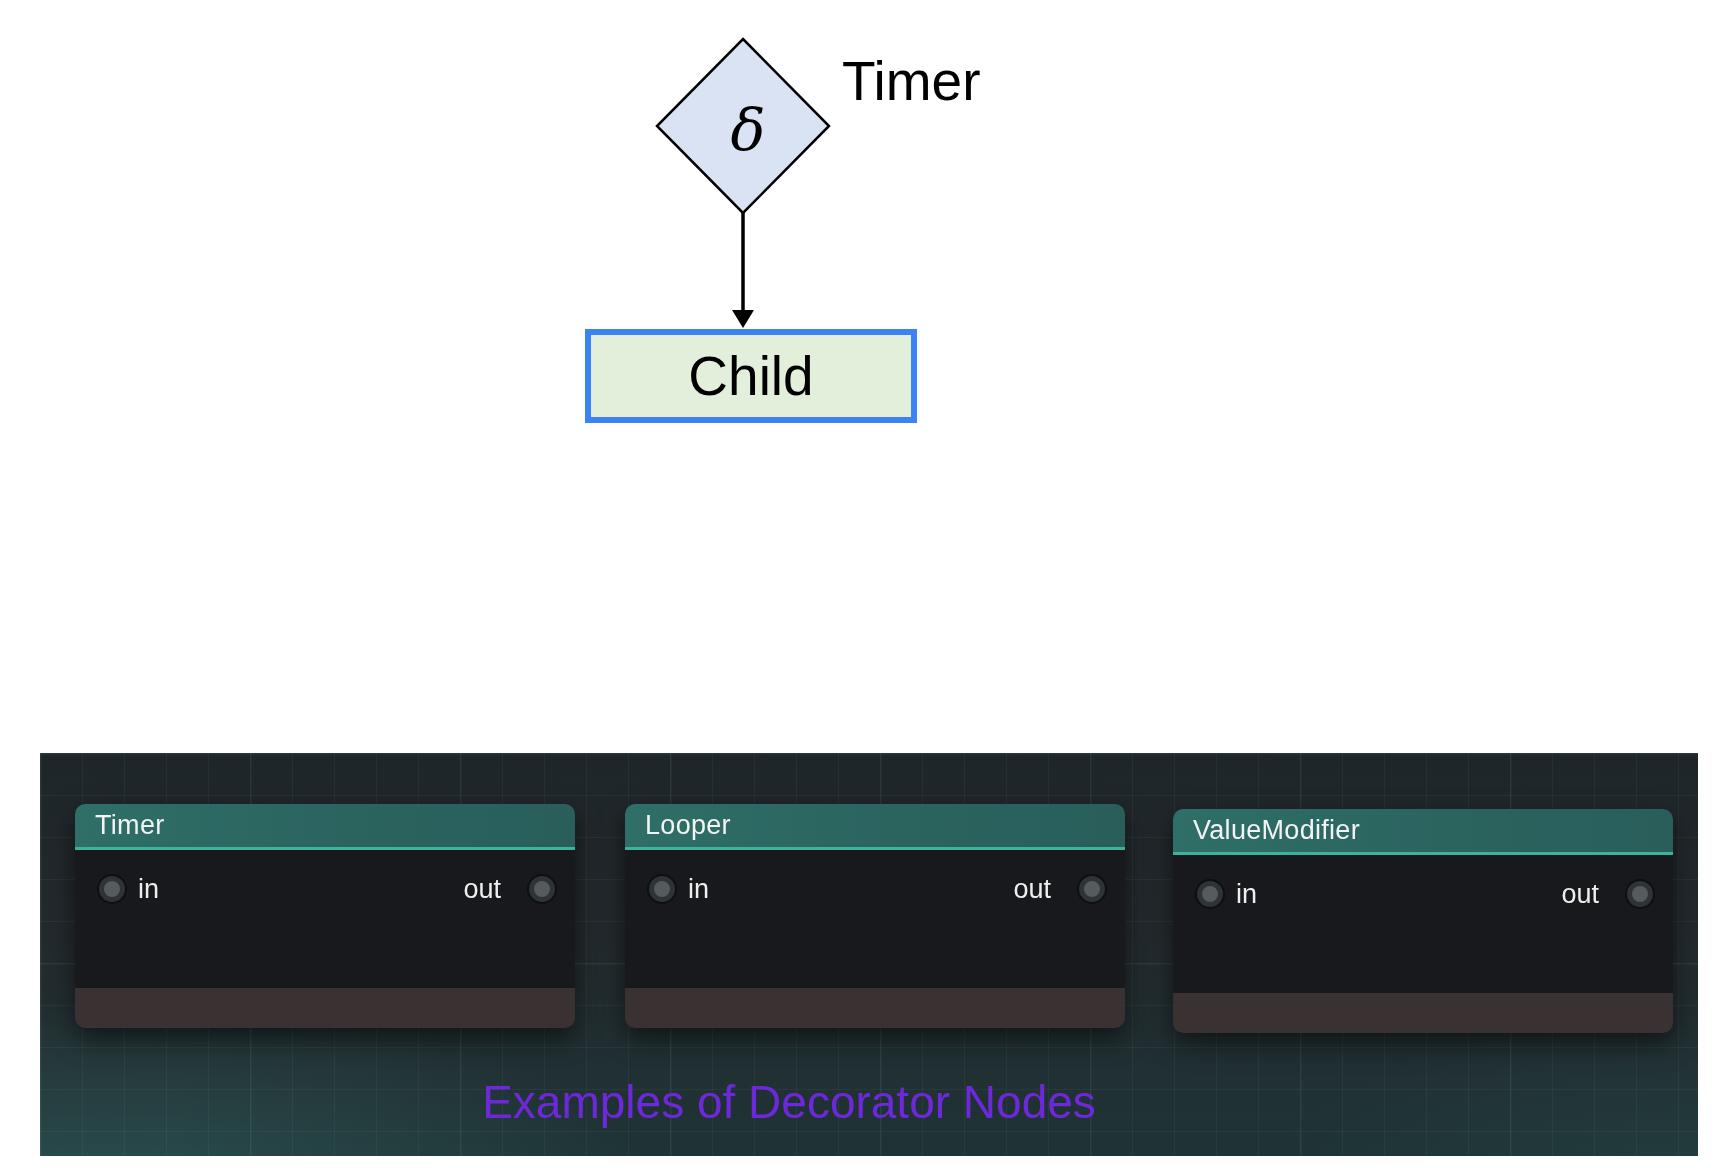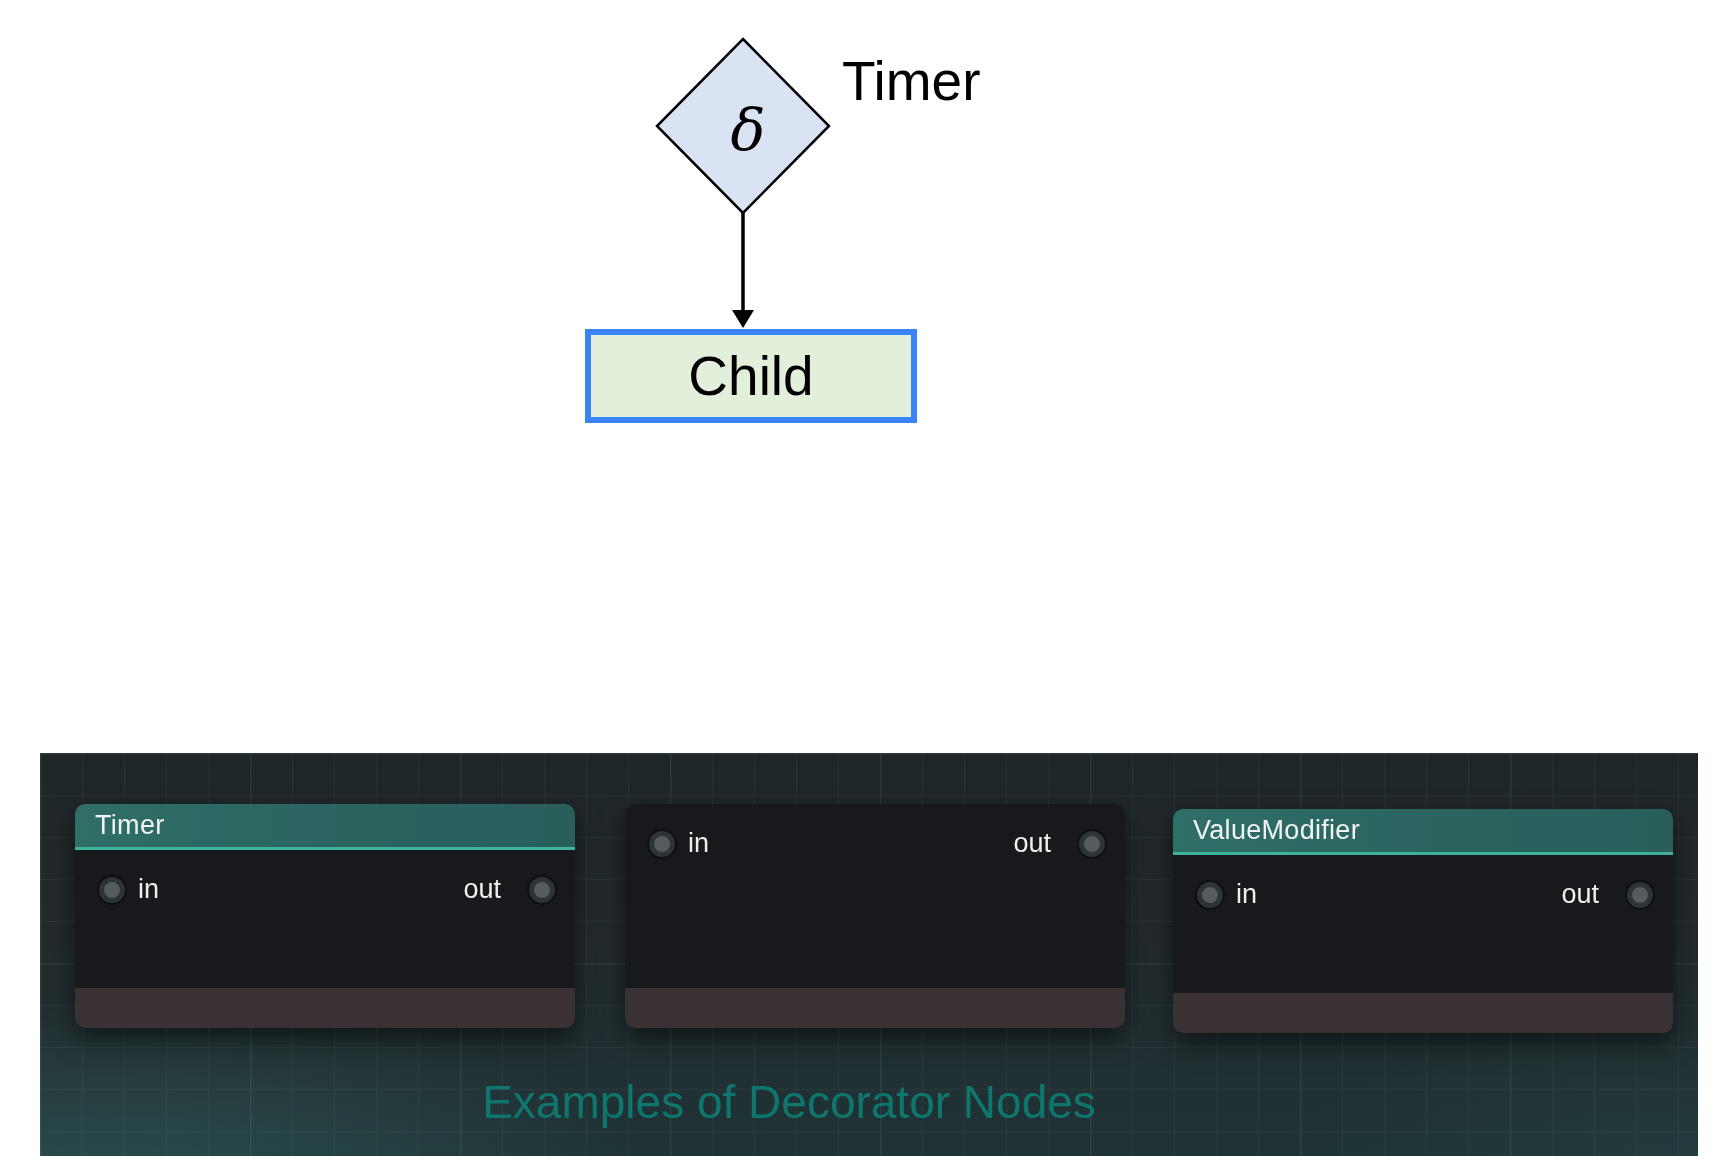"Looper" div.node-header { html: none -> <div> <span>Looper</span> </div> }
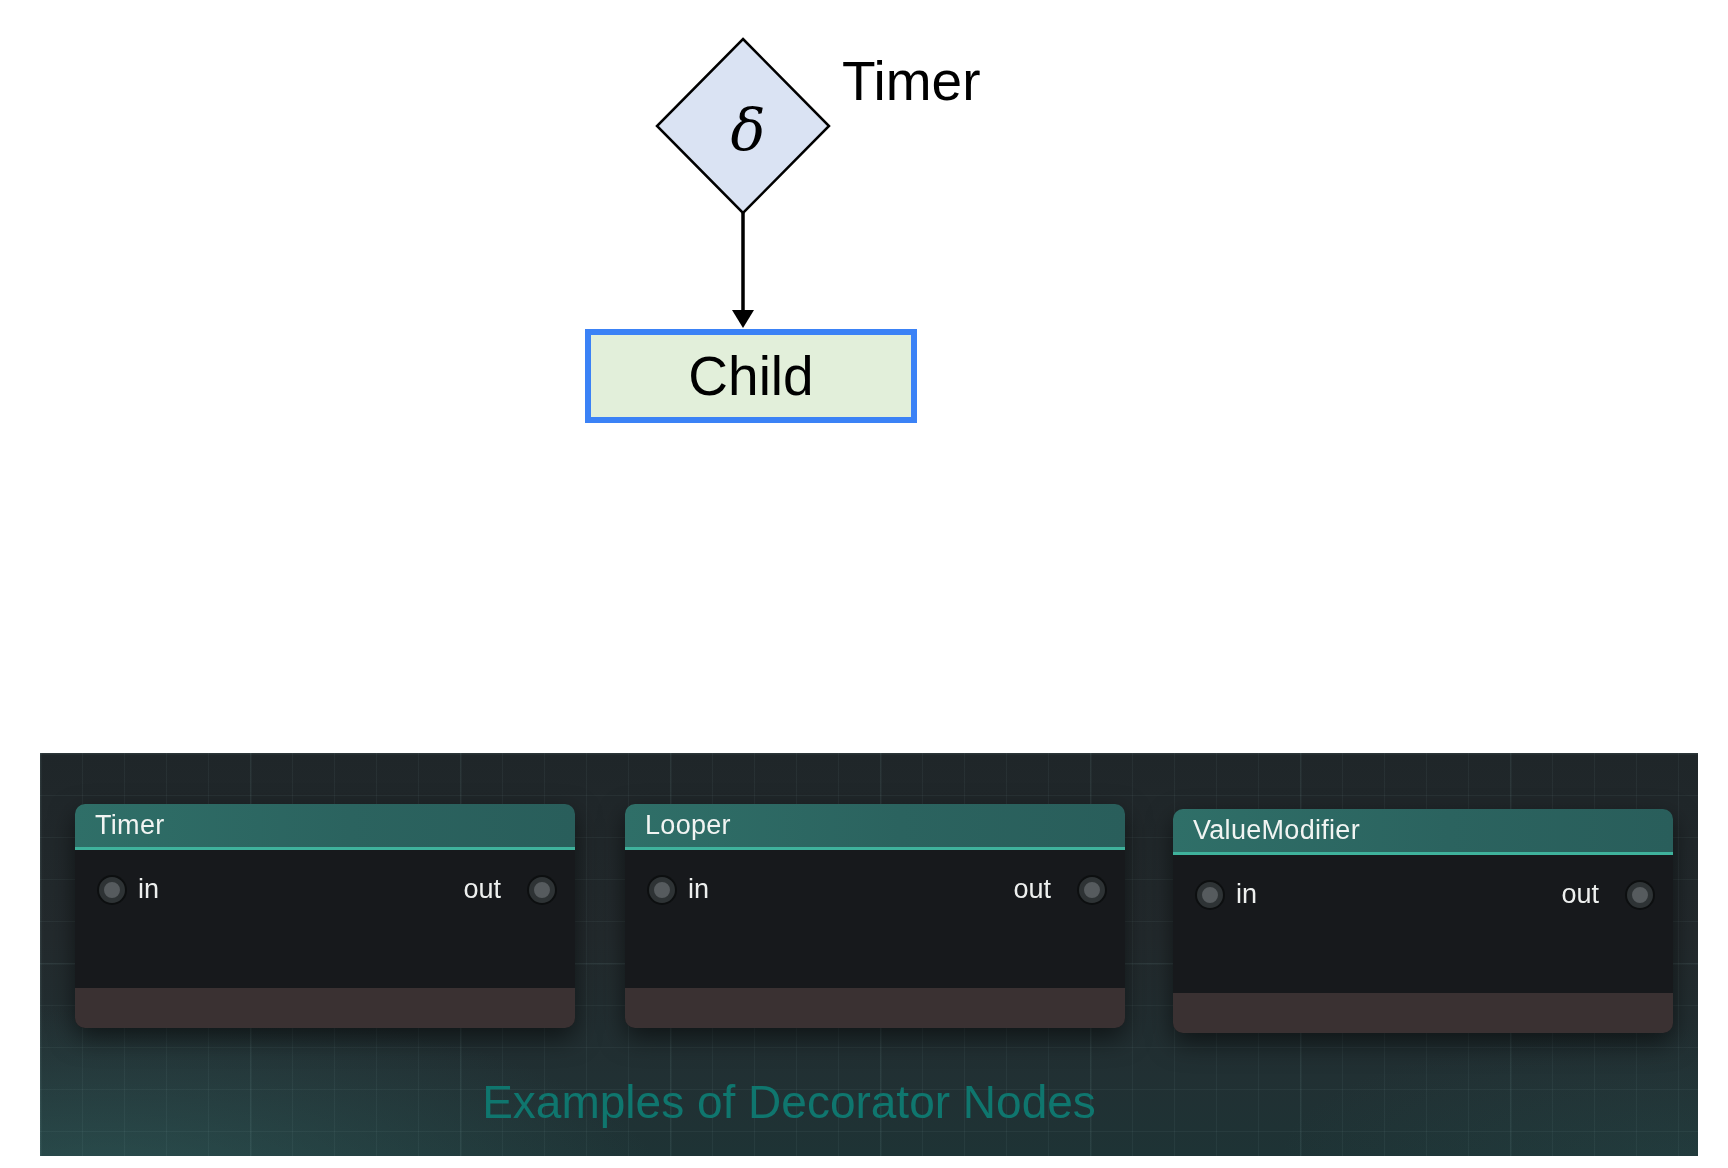"in" .port-group { align-items: flex-end -> flex-start }
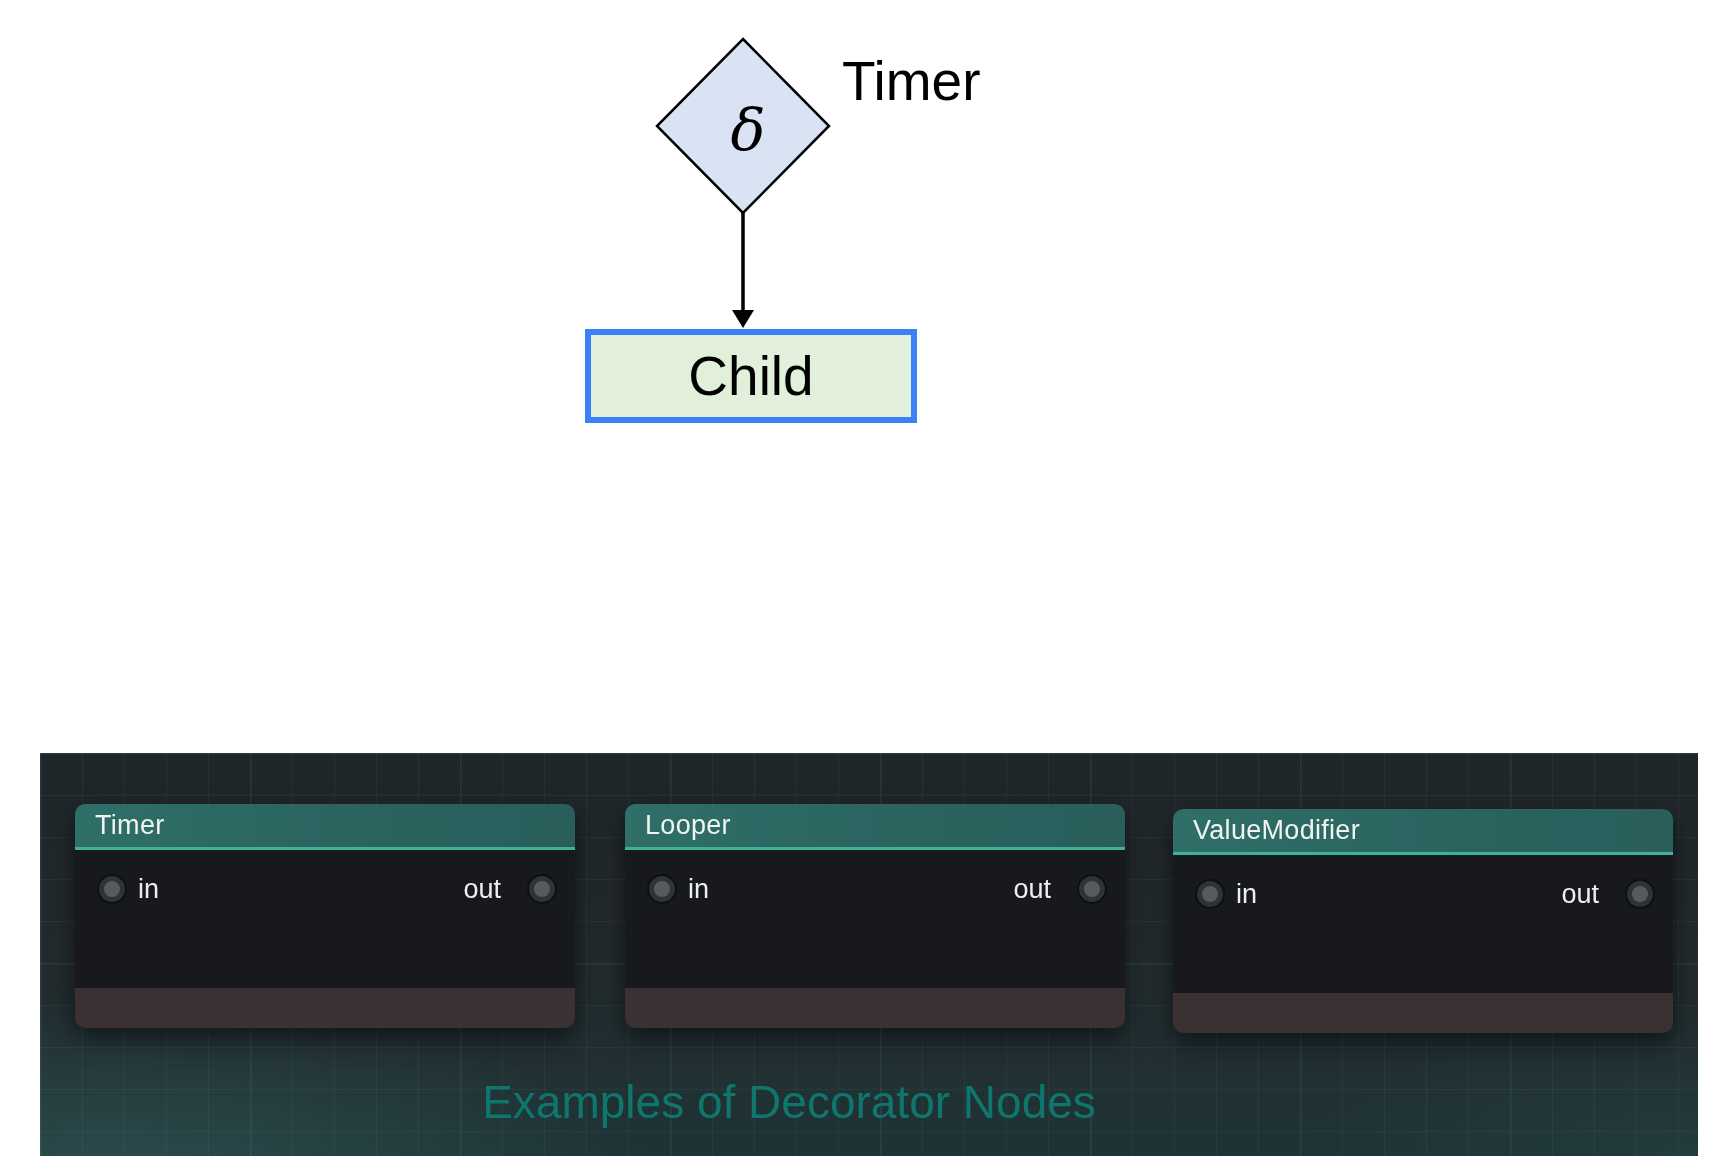"Examples of Decorator Nodes" .caption { color: #0f766e -> #6d28d9 }
